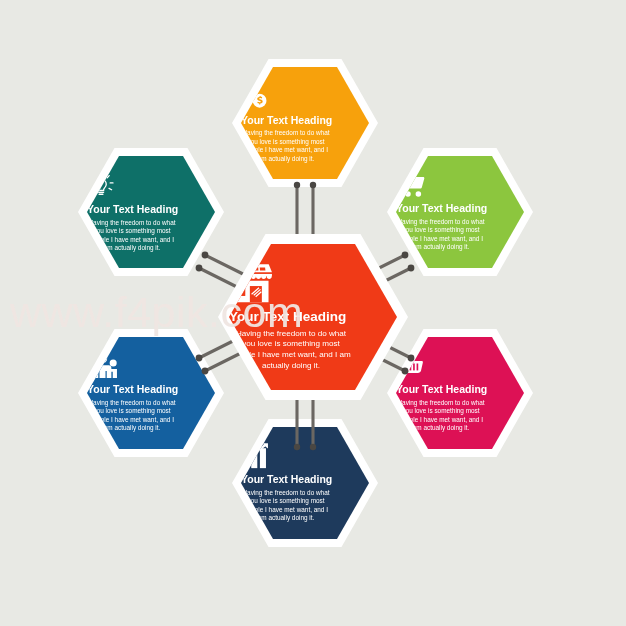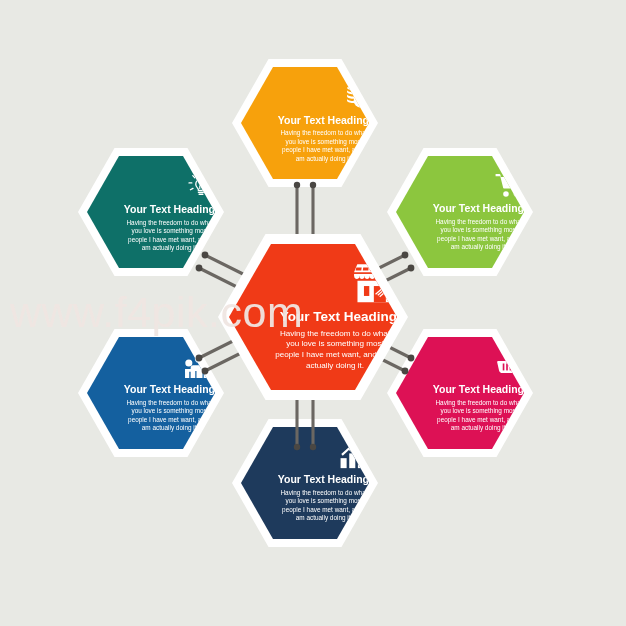"Your Text Heading" .hex-inner { align-items: flex-end -> flex-start }
